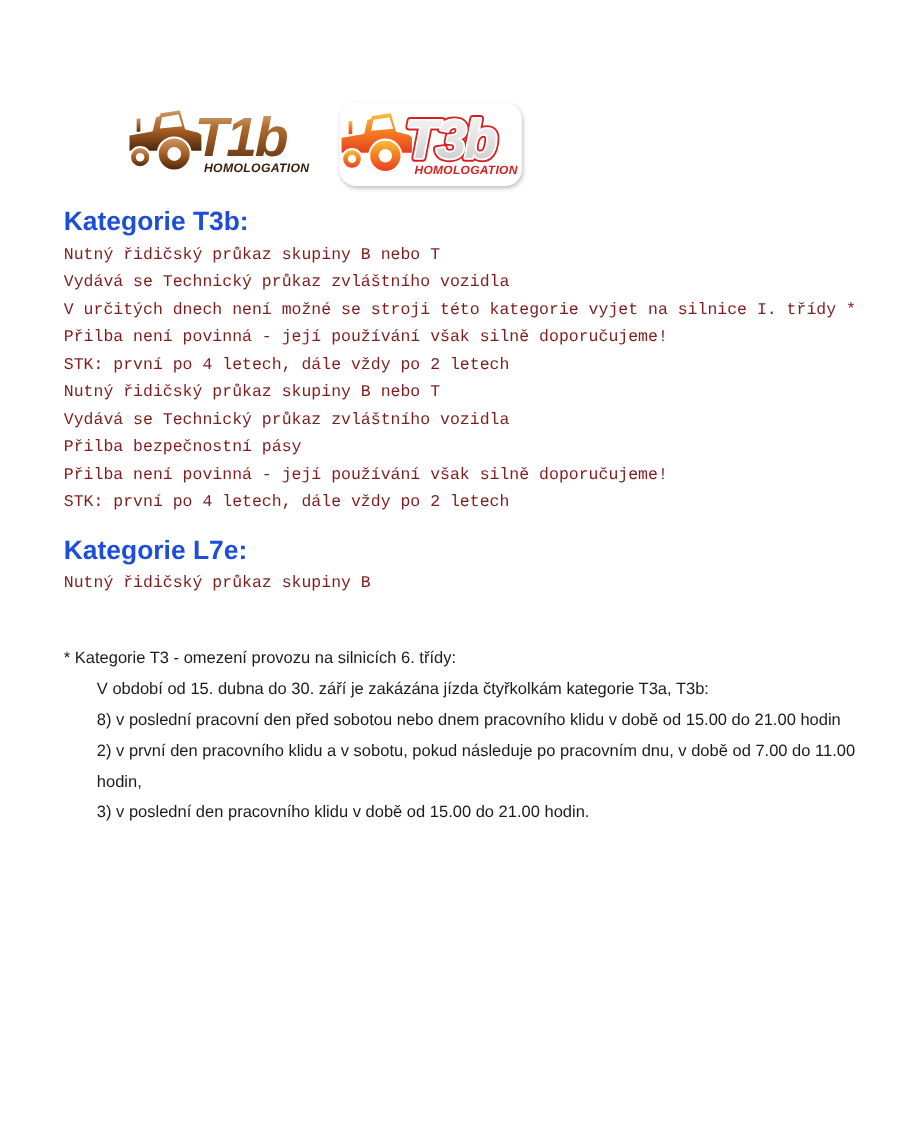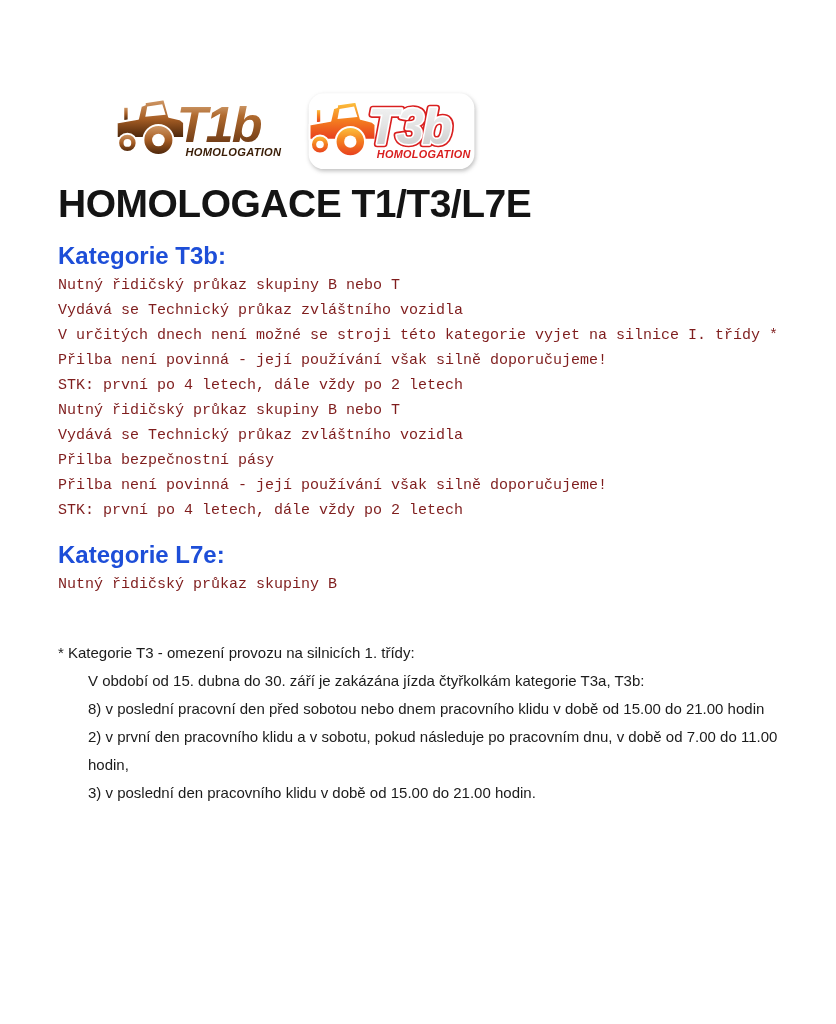"HOMOLOGACE T1/T3/L7E" h1.page-title { html: <h1>HOMOLOGACE T1/T3/L7E</h1> -> none }
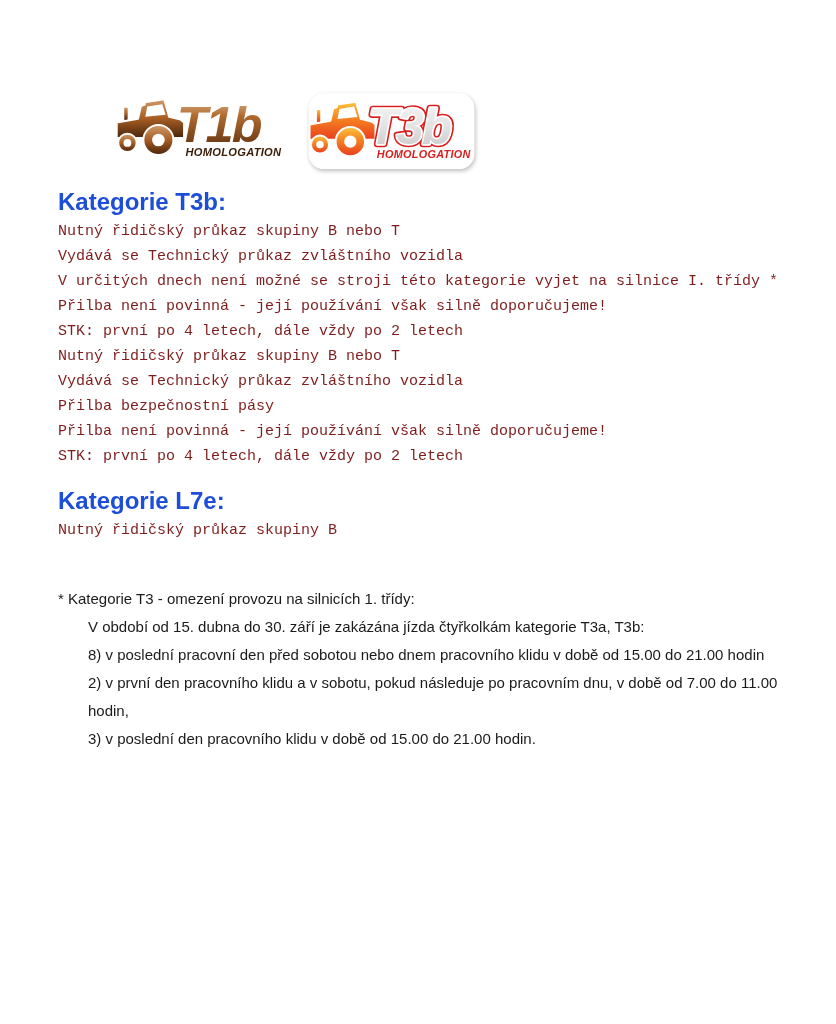"* Kategorie T3 - omezení" p { text: 1 -> 6 }
